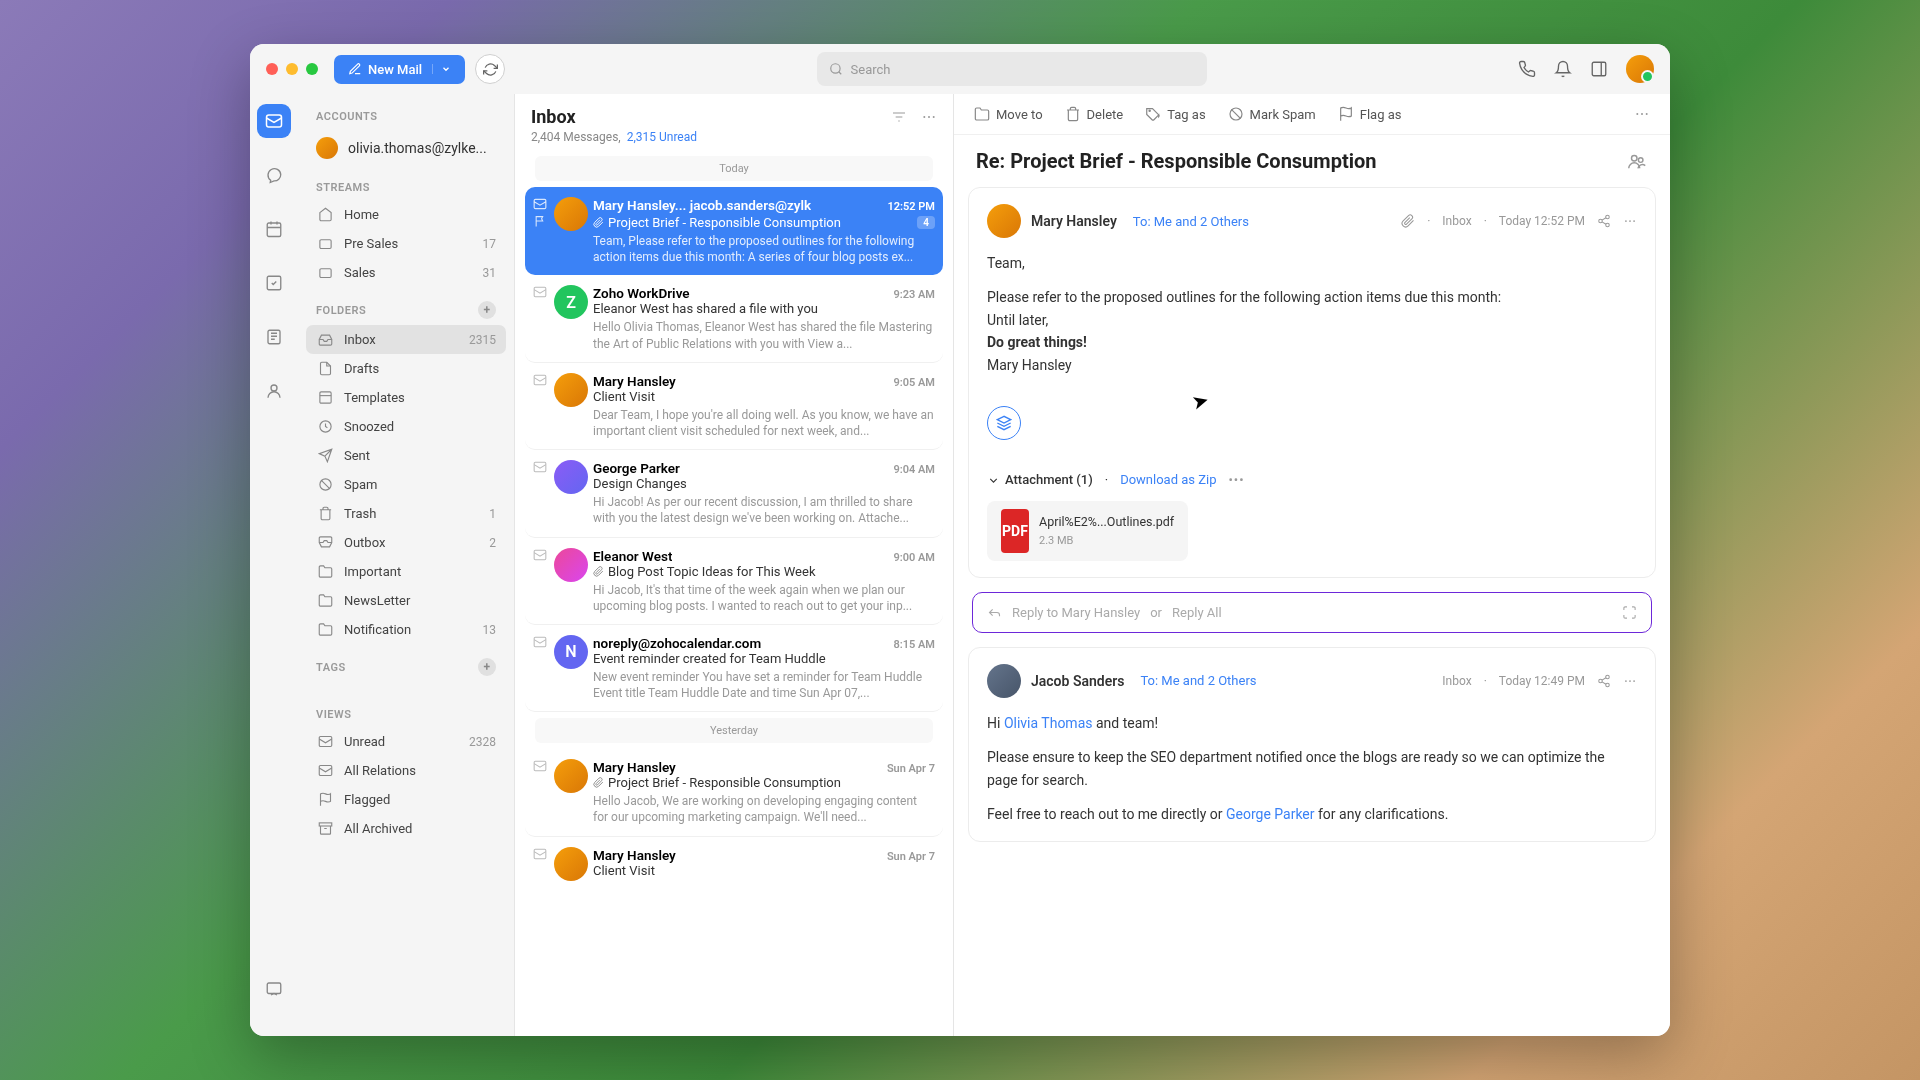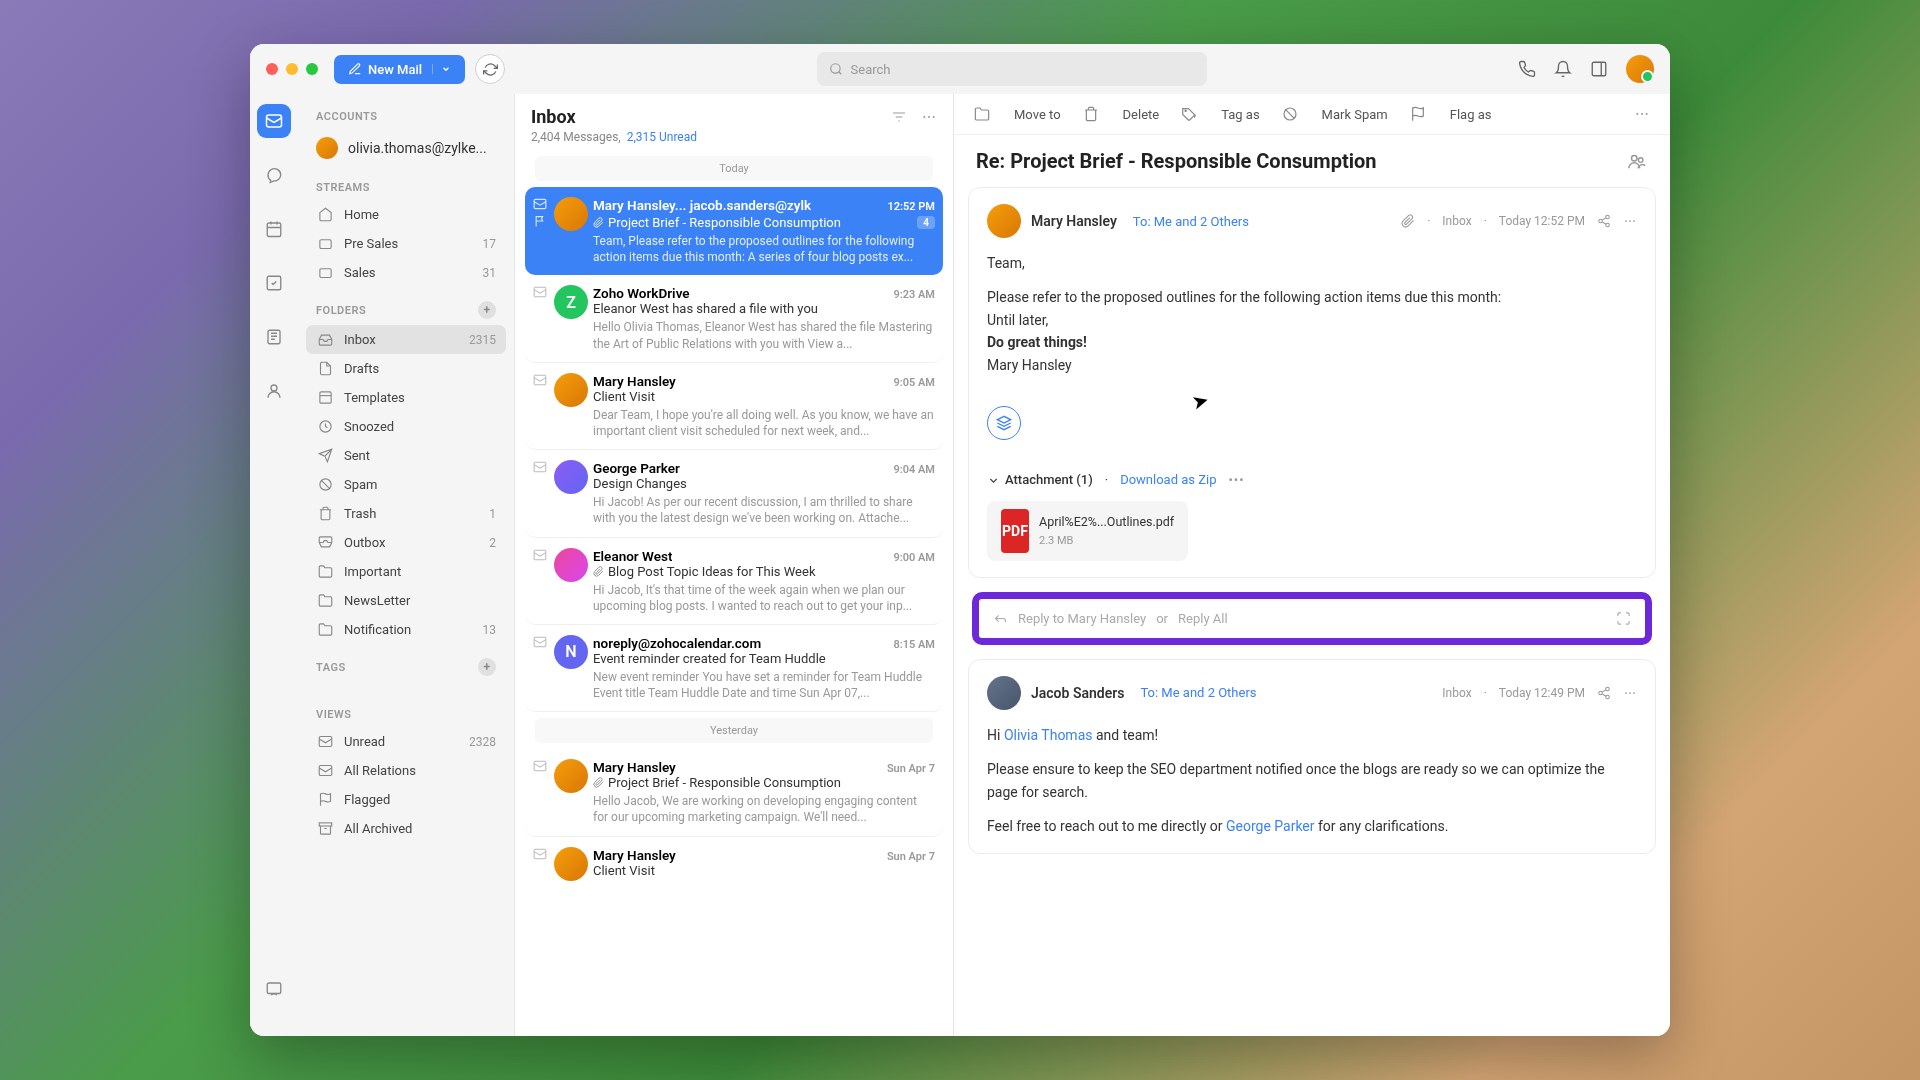"Move to" .rp-tool { gap: 24px -> 6px }
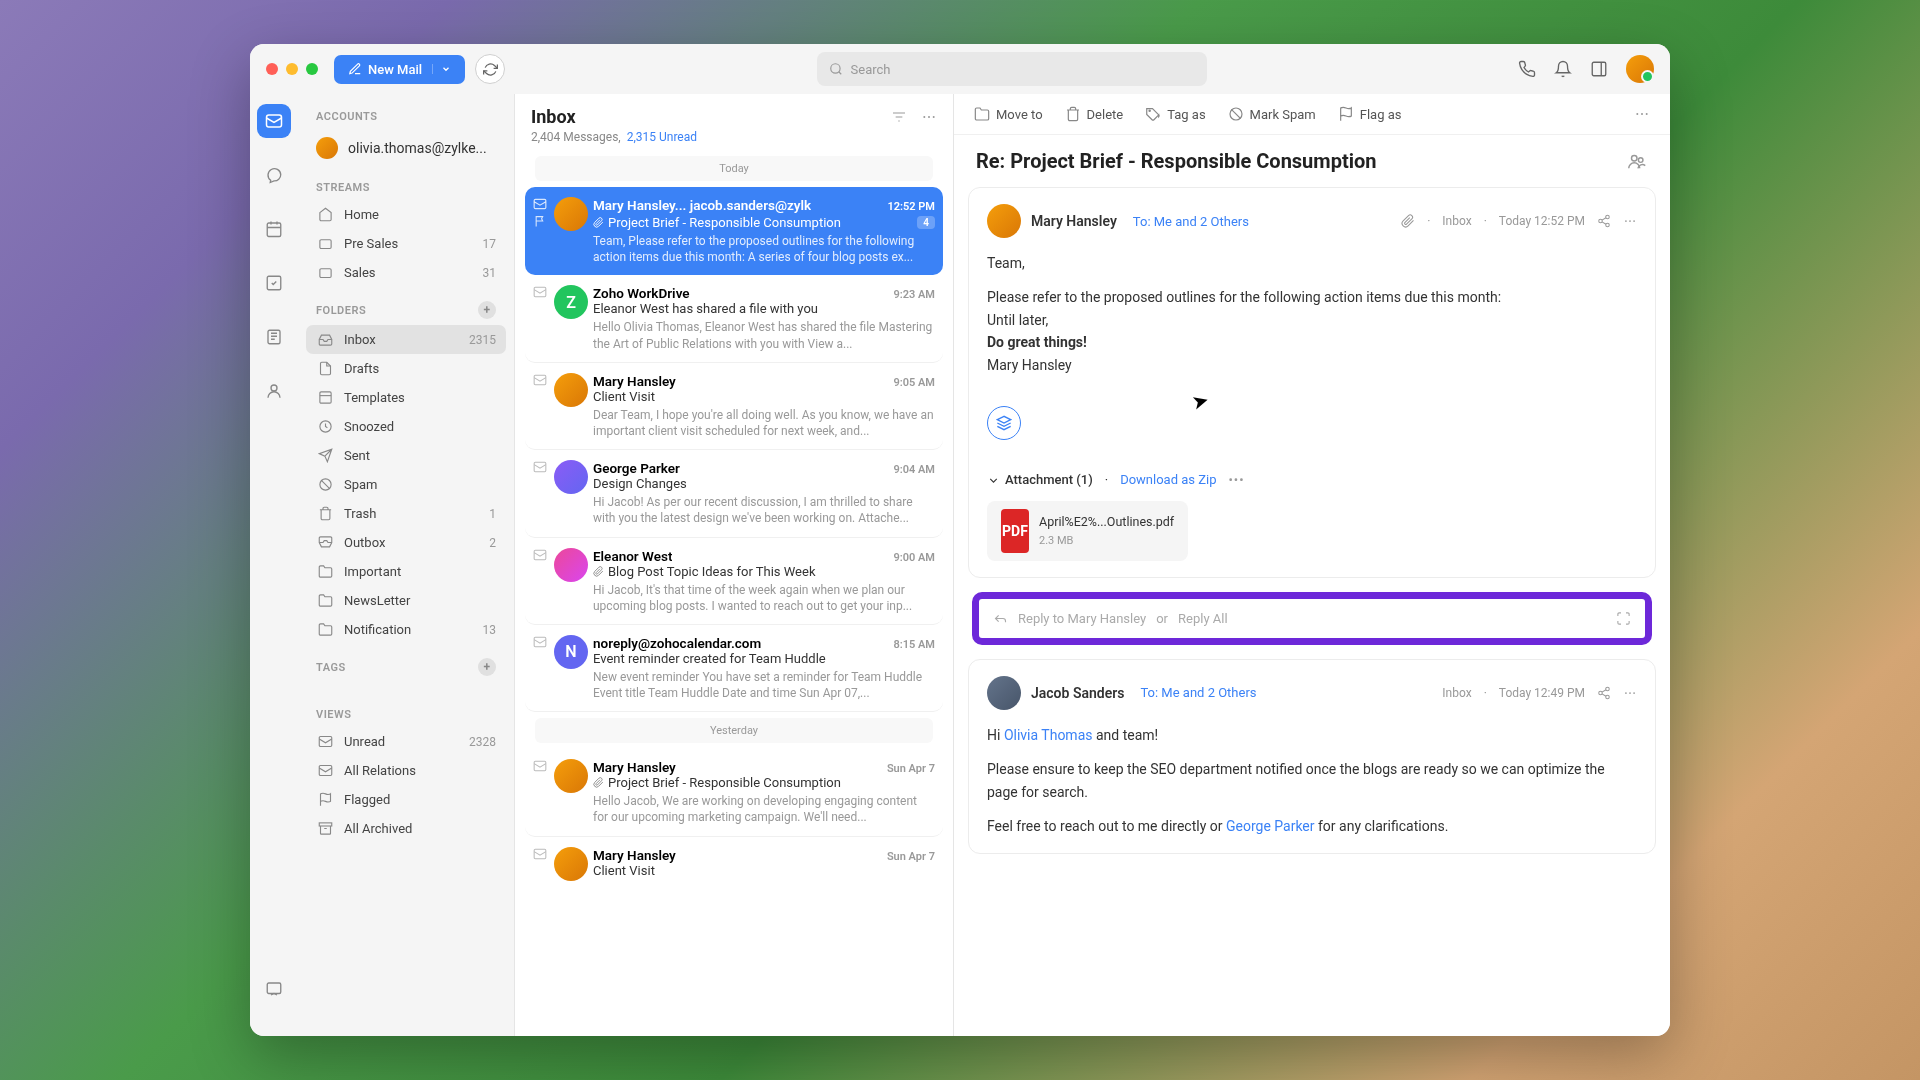"Reply to Mary Hansley" .rp-reply-bar { border: 7px solid #6d28d9 -> 1px solid #6d28d9 }
